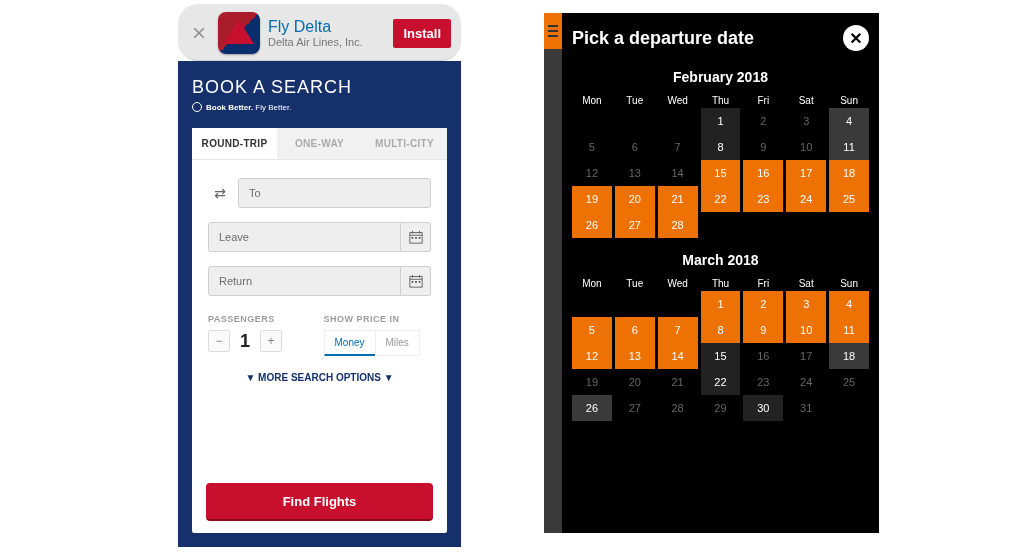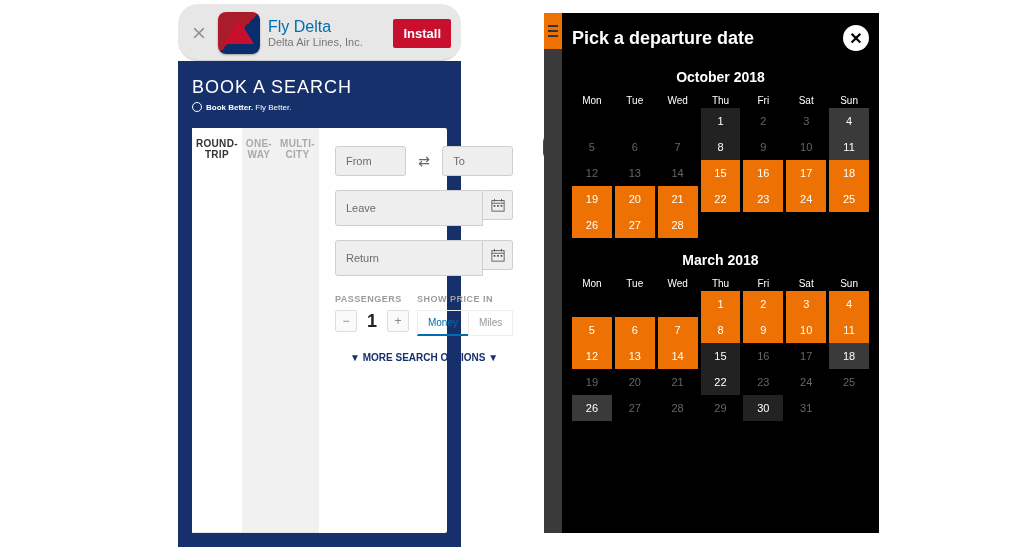"October 2018" div.month-title { text: October -> February }
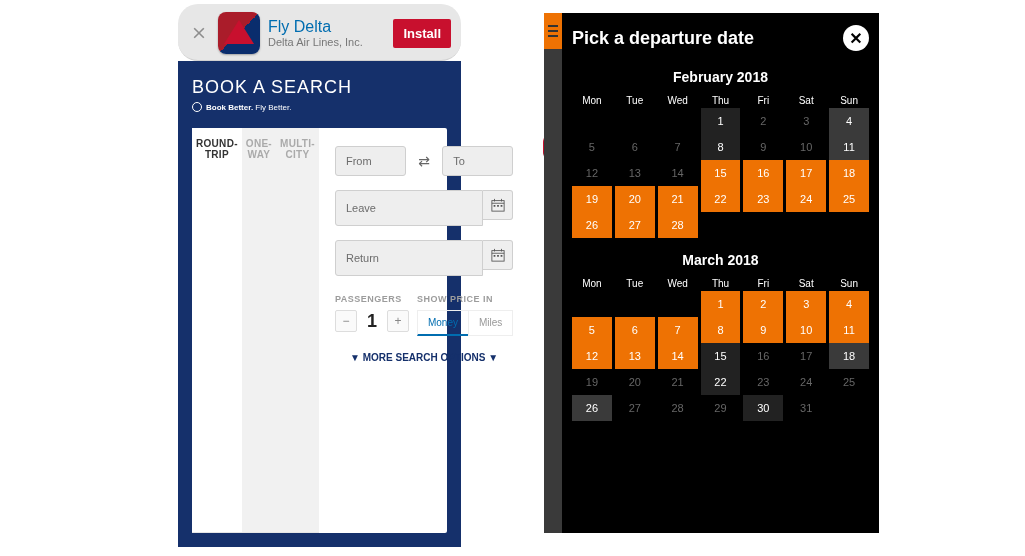"ROUND-TRIP" .card { flex-direction: none -> column }
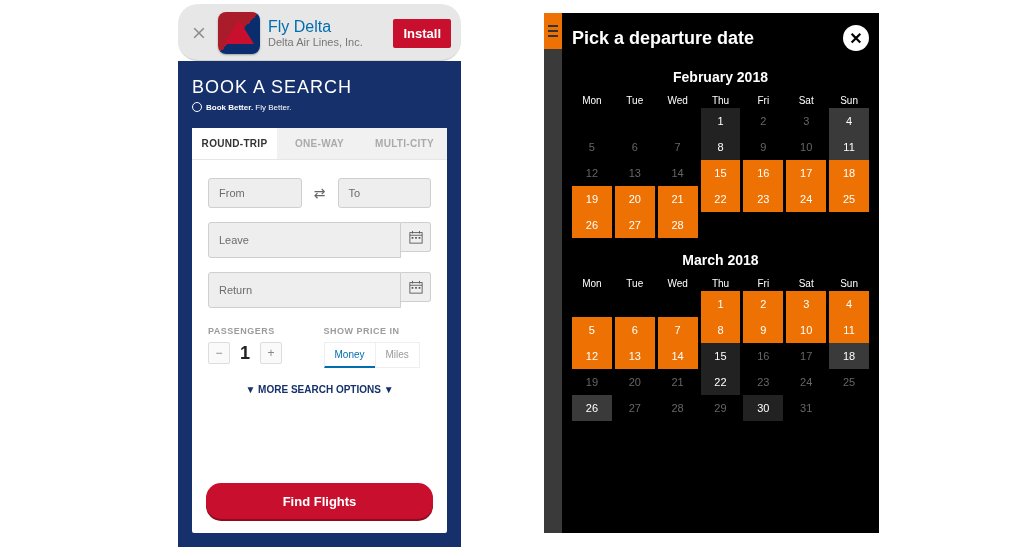"From" div.field { html: <div>From</div> -> none }
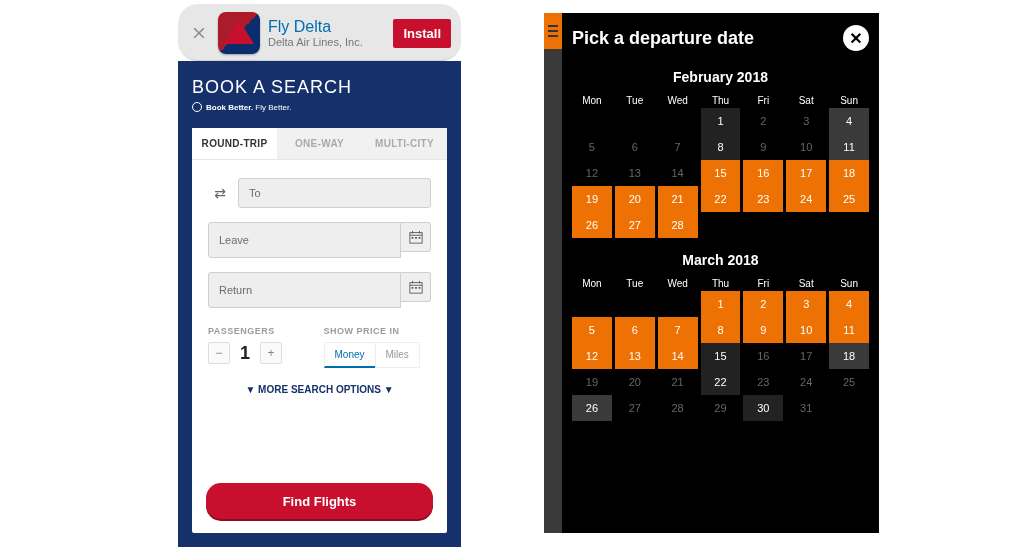"Leave" .date-field { height: 36px -> 30px }
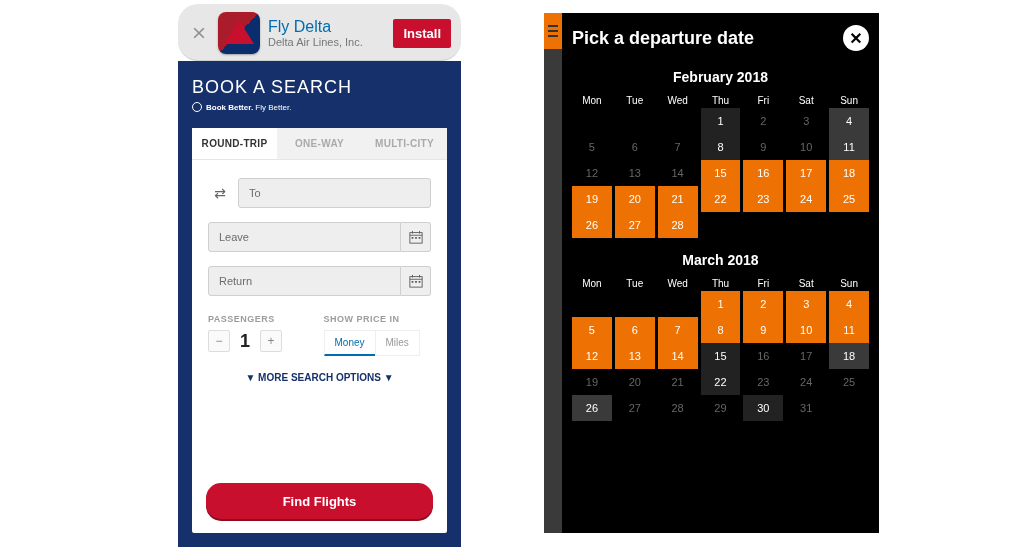"Find Flights" .find-btn { border-radius: 15px -> 4px }
